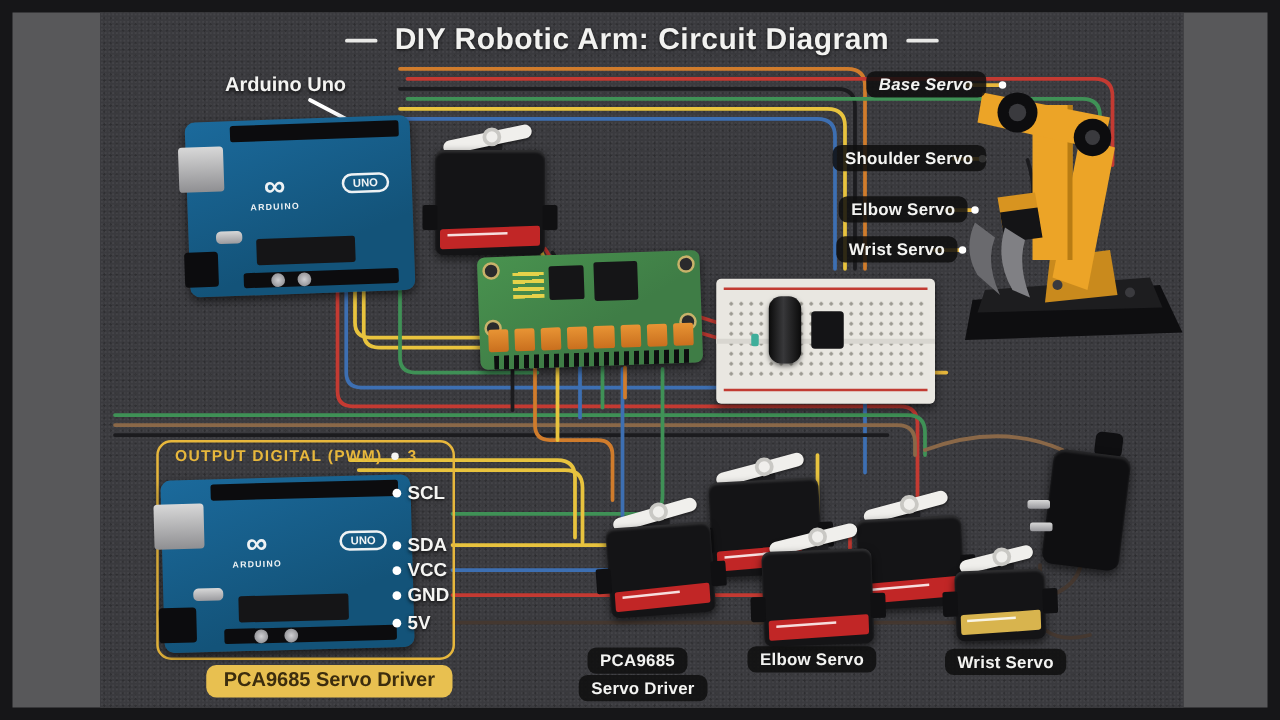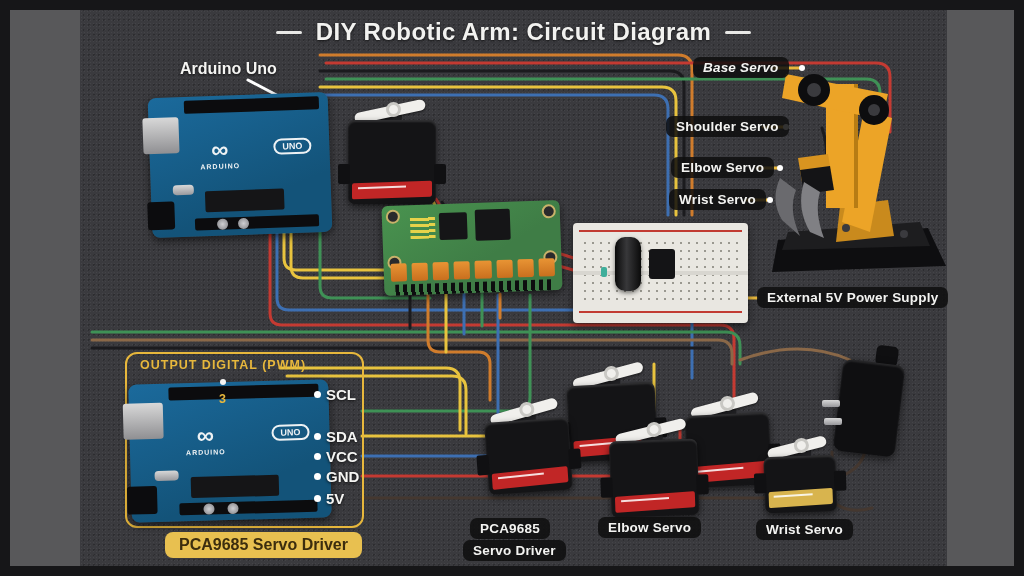"External 5V Power Supply" span.chip { html: <span>External 5V Power Supply</span> -> none }
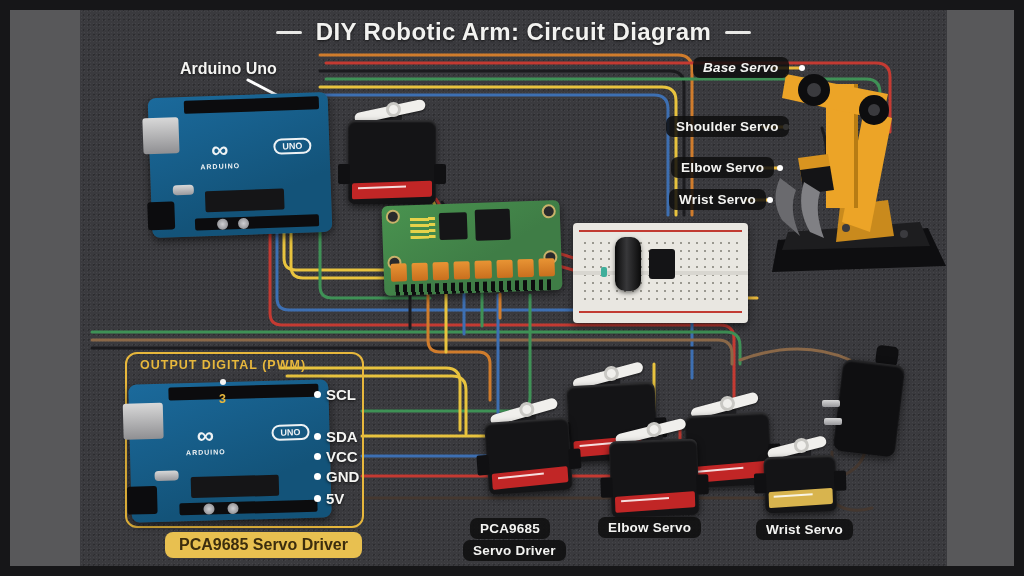"OUTPUT DIGITAL (PWM)" div.pwm-row { flex-direction: column -> none }
